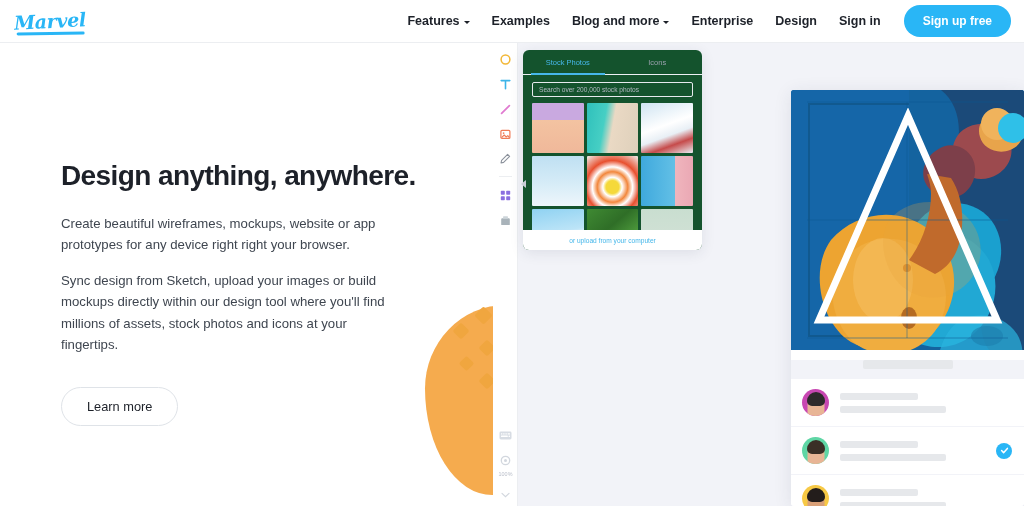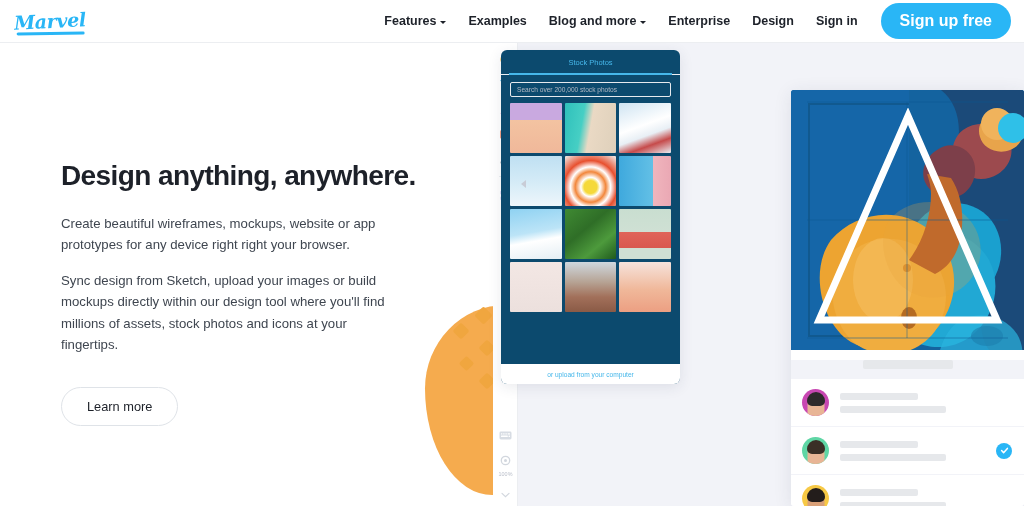"Sign up free" .signup-btn { font-size: 16px -> 12px }
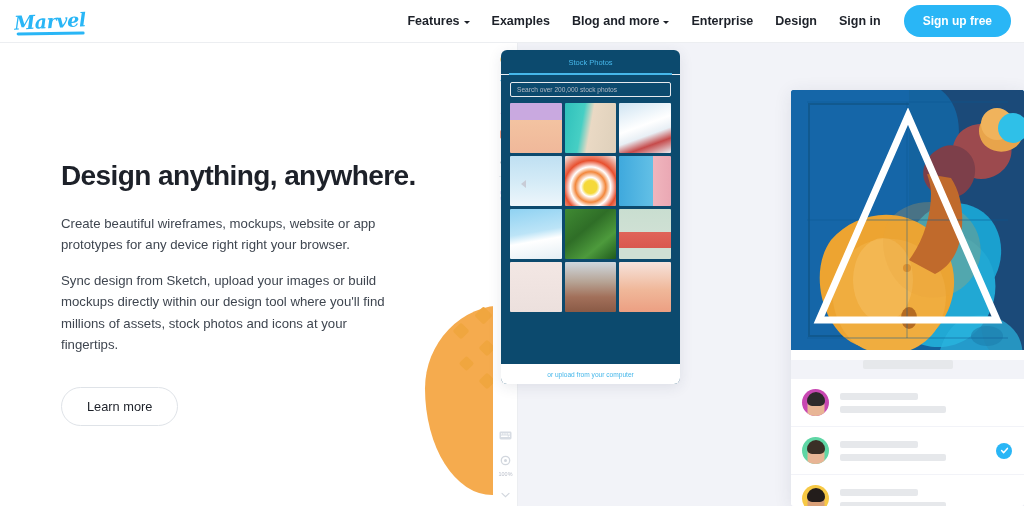"Stock Photos" .panel { background: #0c4a6e -> #14532d; height: 334px -> 200px; left: 501px -> 523px }
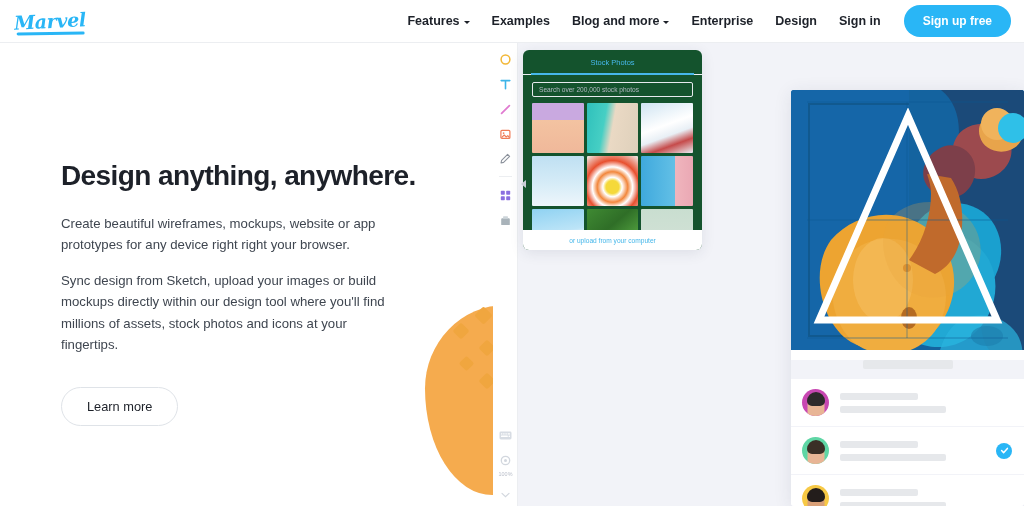"Icons" div.panel-tab { html: none -> <div>Icons</div> }
